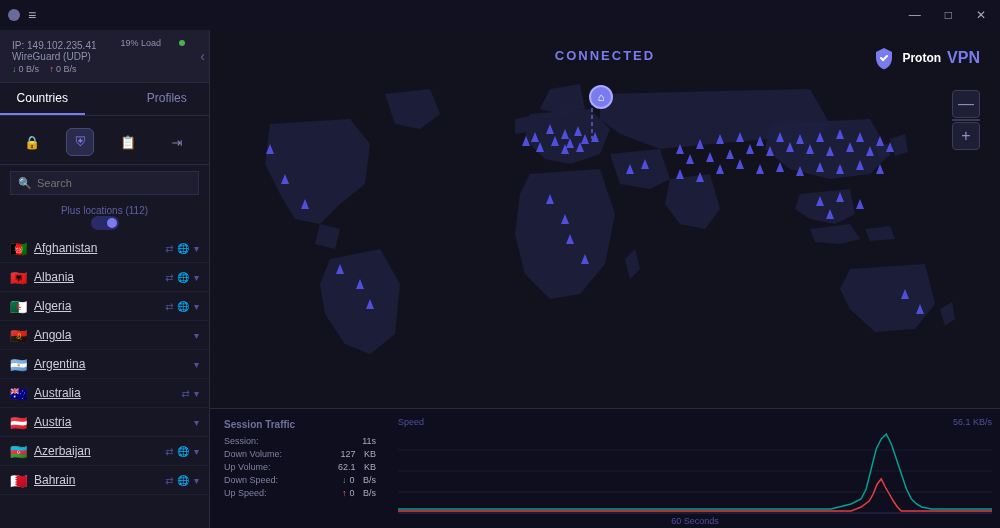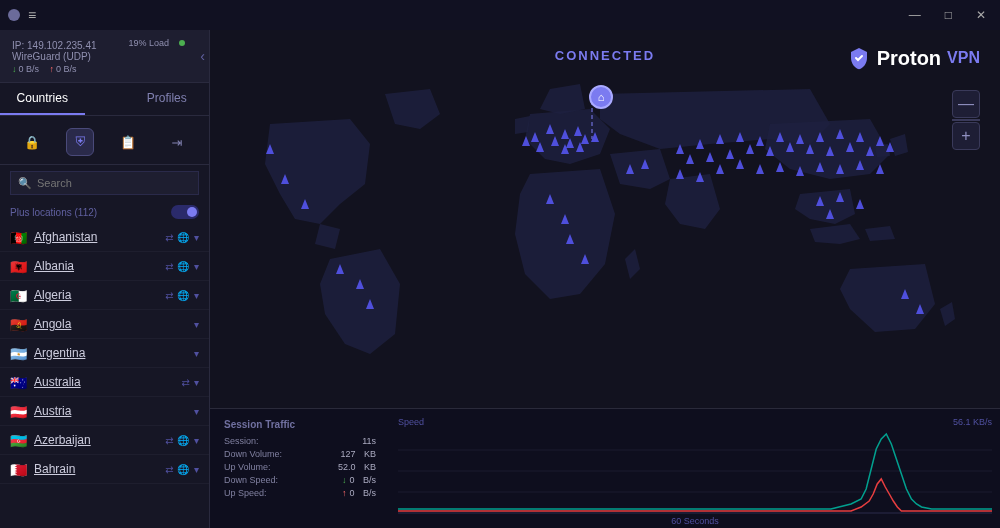"19% Load" .connection-load { gap: 10px -> 18px }
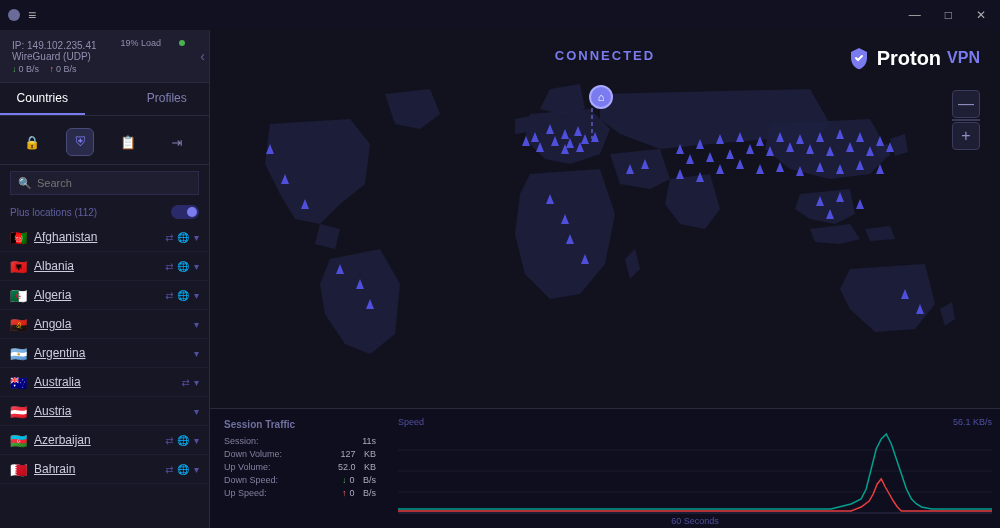"Proton" span { font-size: 20px -> 12px }
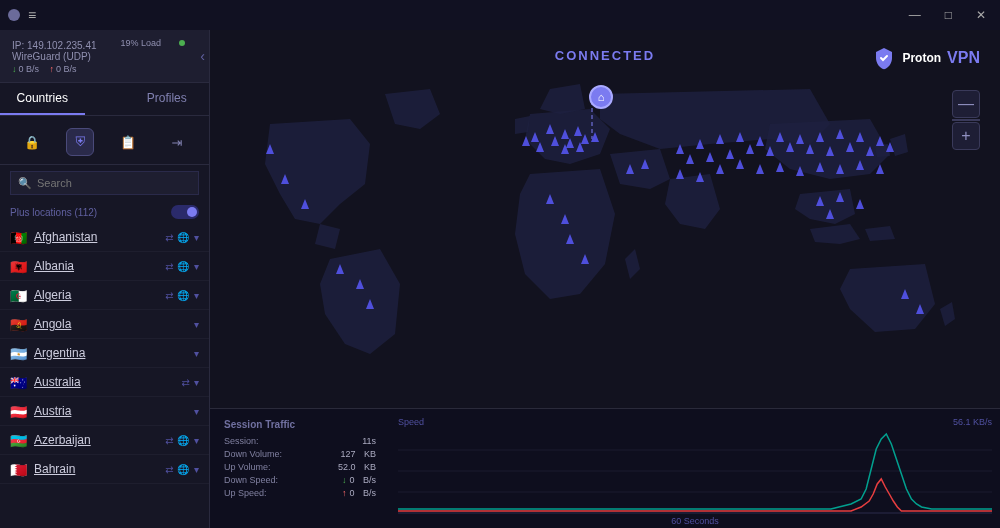"Plus locations (112)" .locations-header { flex-direction: none -> column }
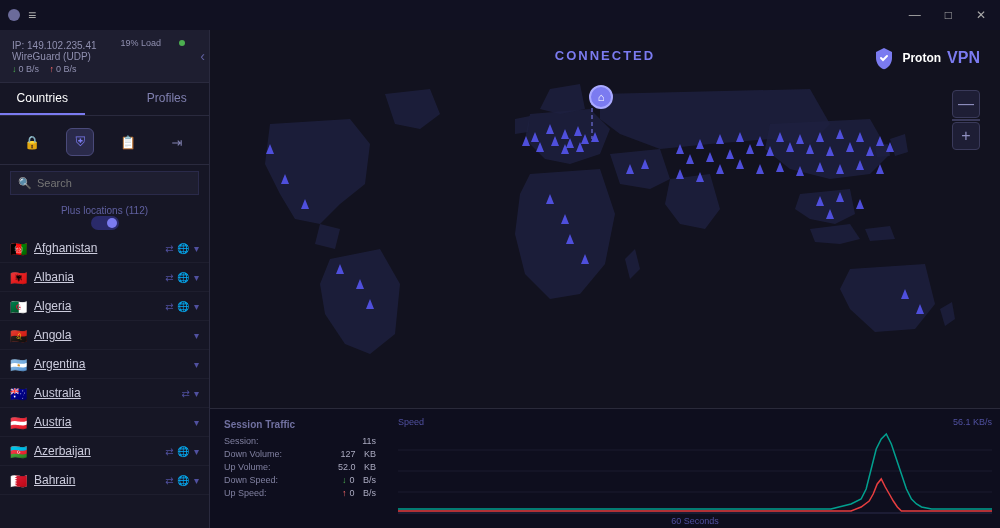"52.0" span { text: 52.0 -> 62.1 }
